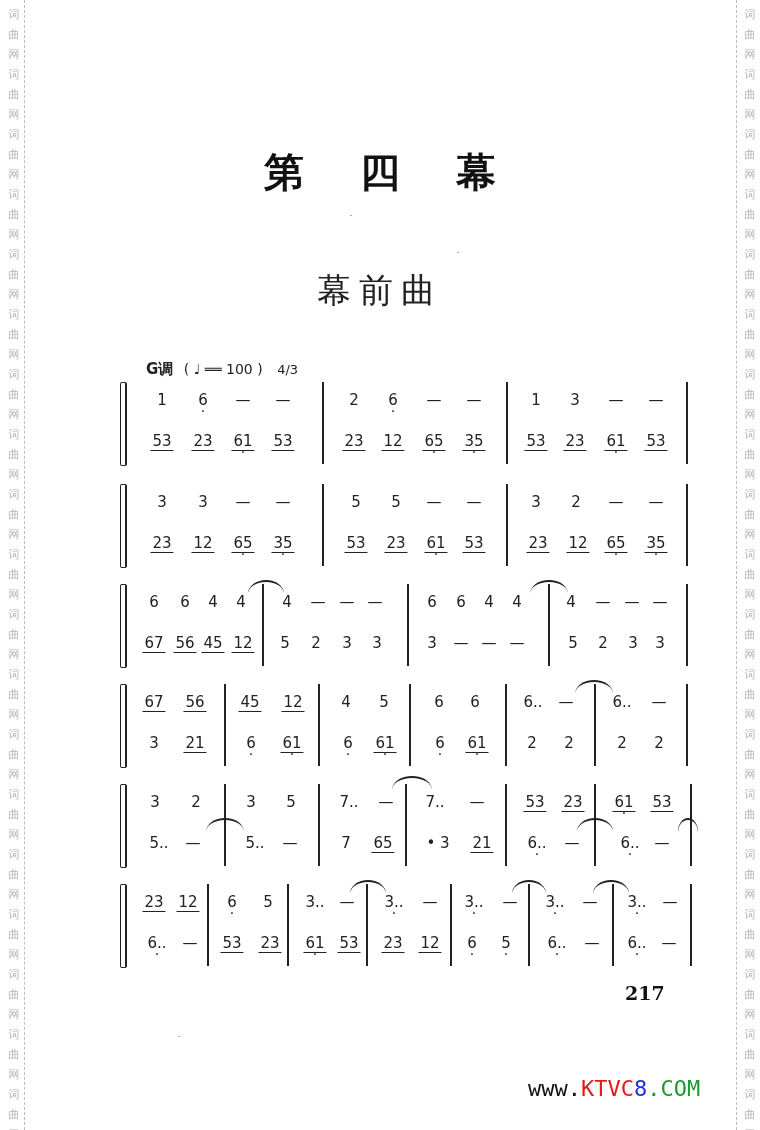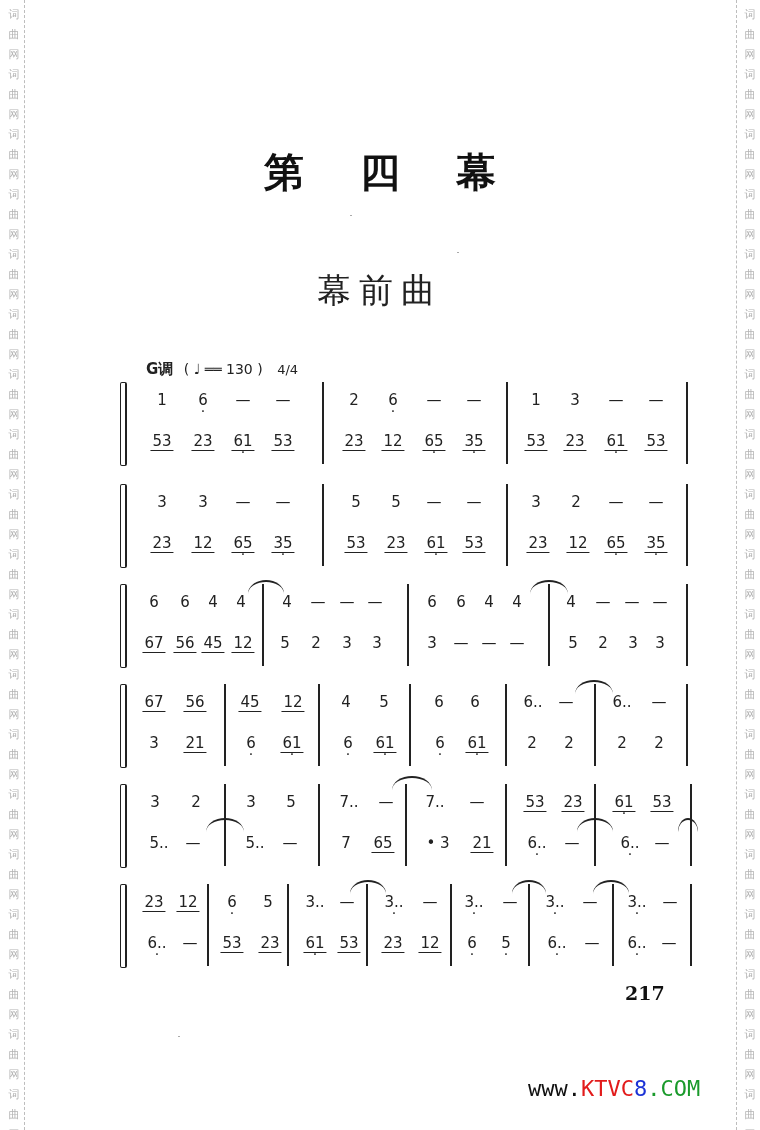"( ♩ ══ 130 )" span.tempo { text: 130 -> 100 }
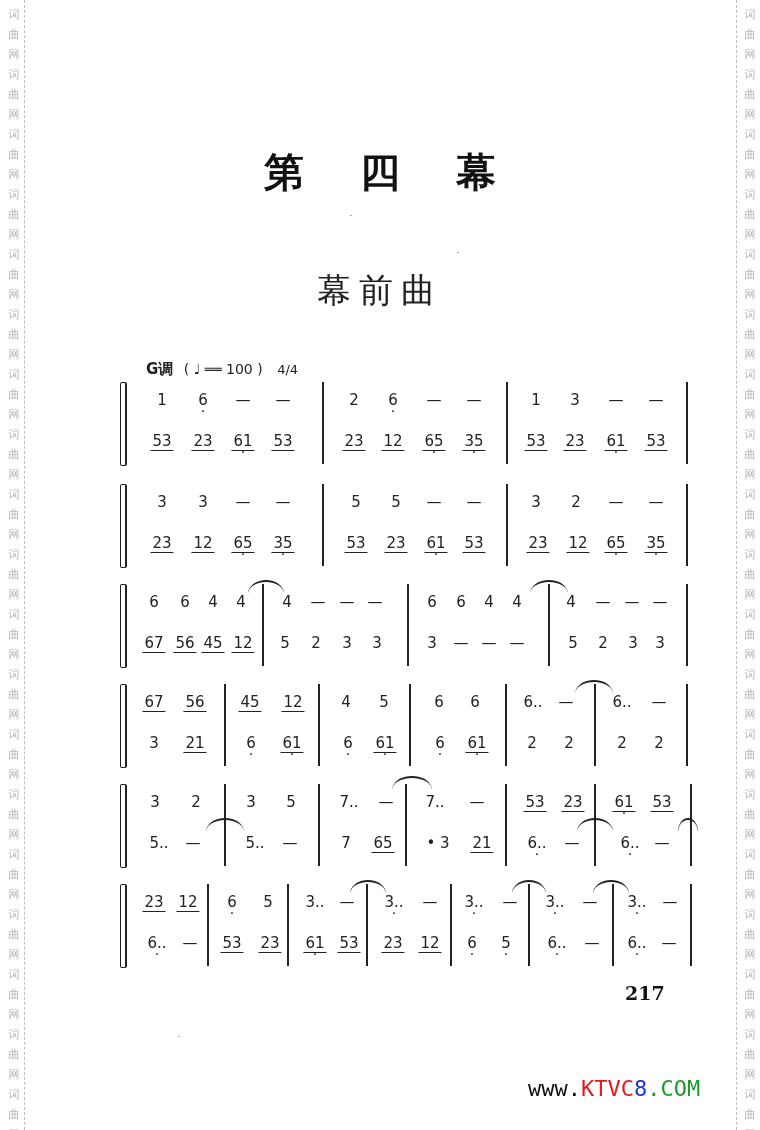"4/4" span.time { text: 4/4 -> 4/3 }
